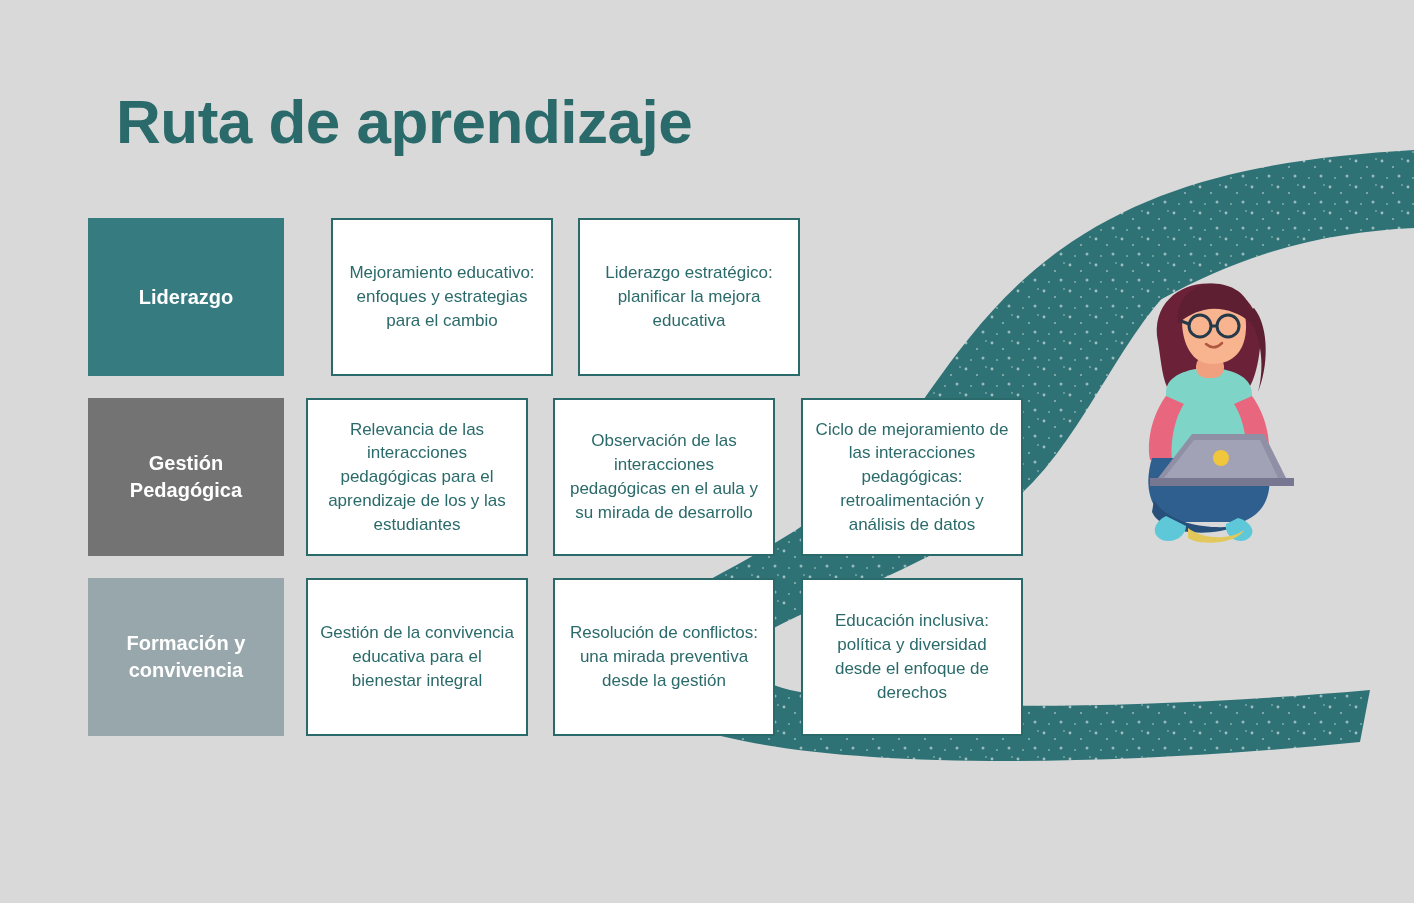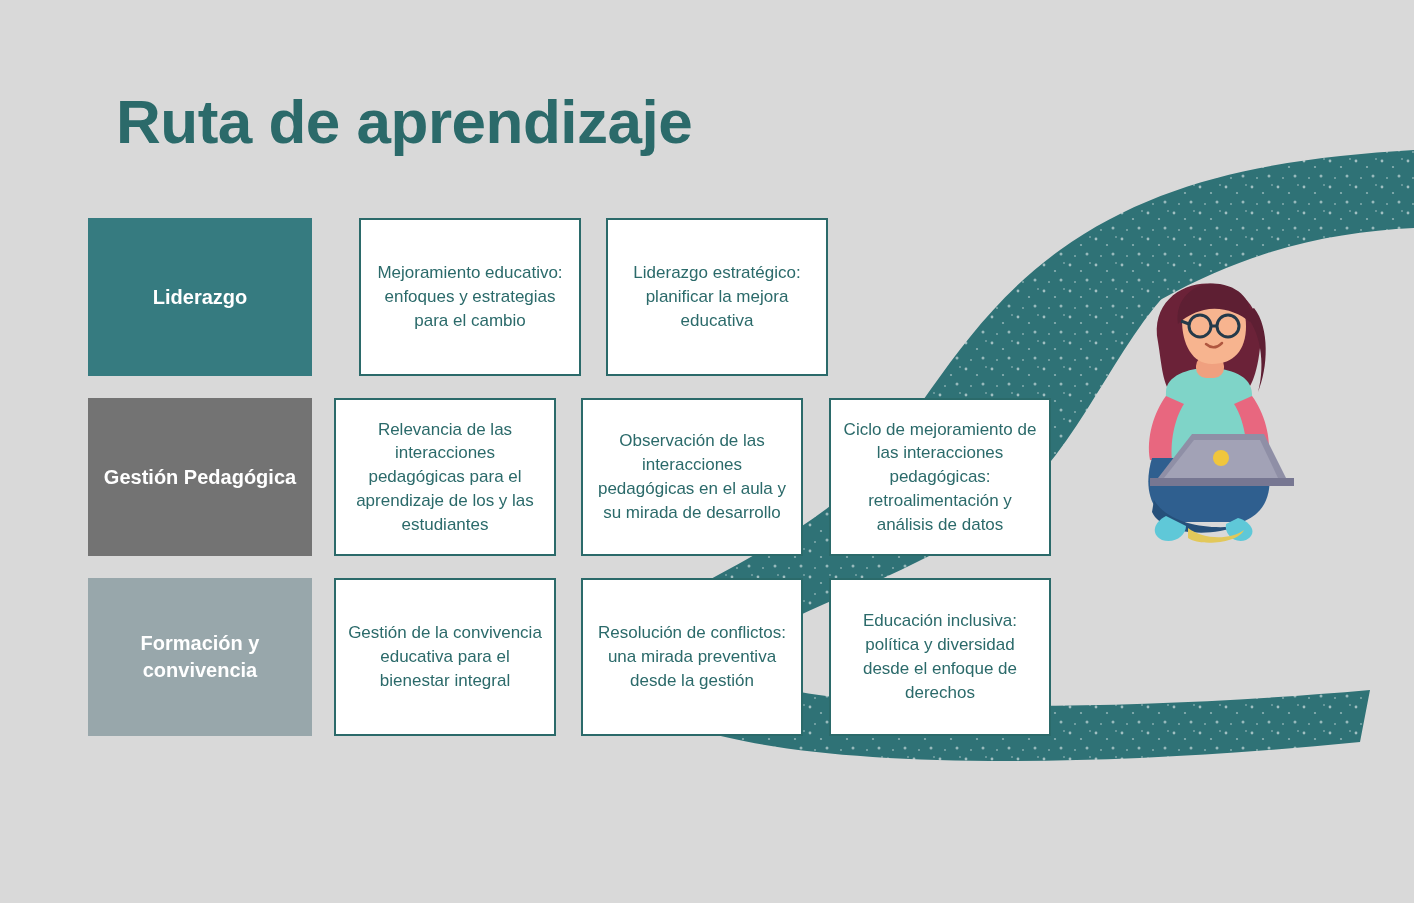"Liderazgo" .cat { width: 224px -> 196px }
